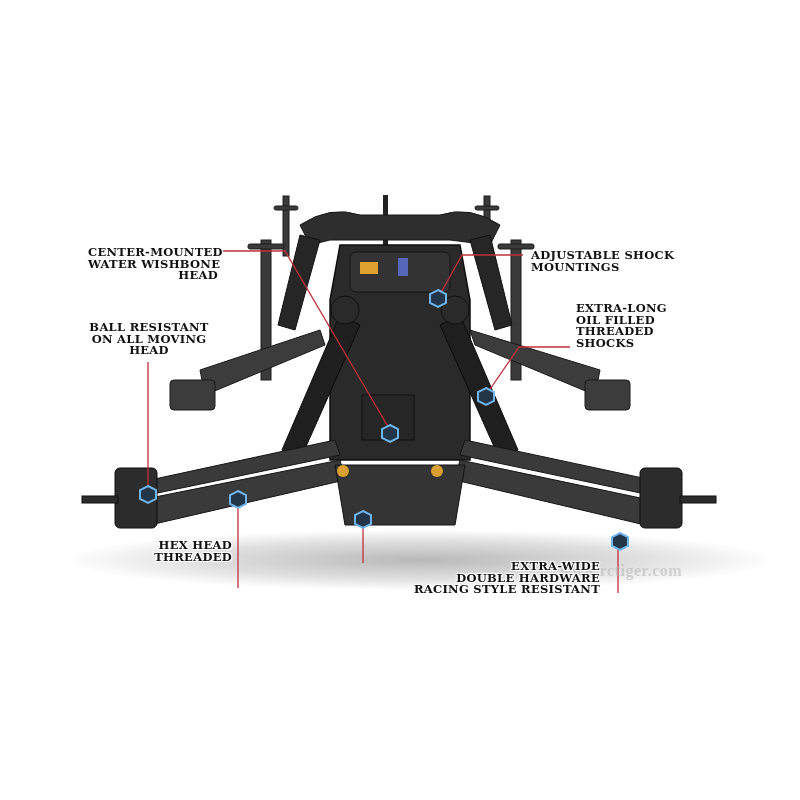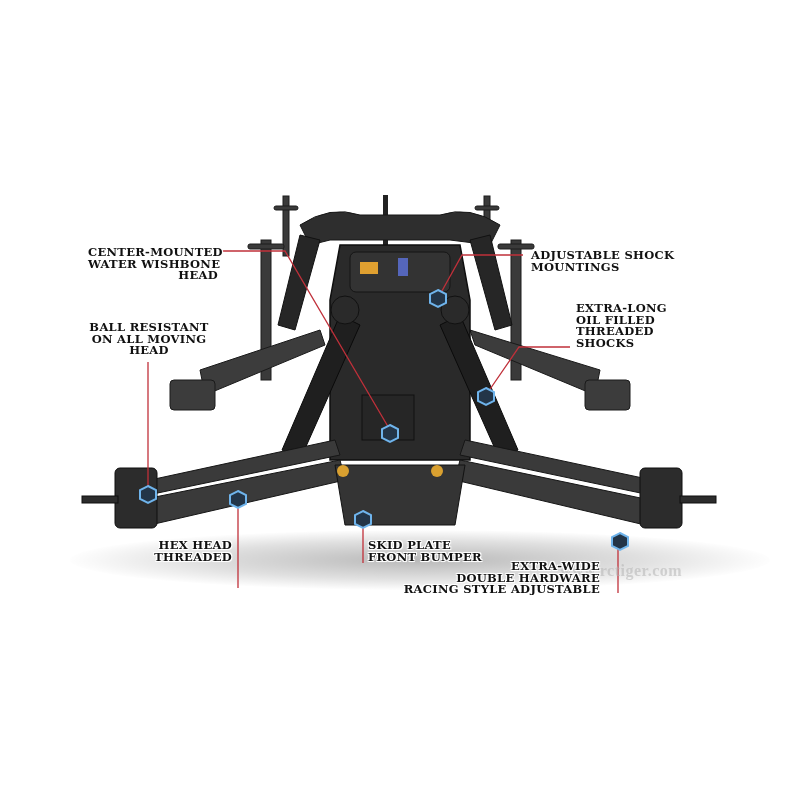"SKID PLATE" div.label { html: <div> <div>SKID PLATE</div> <div>FRONT BUMPER</div> </div> -> none }
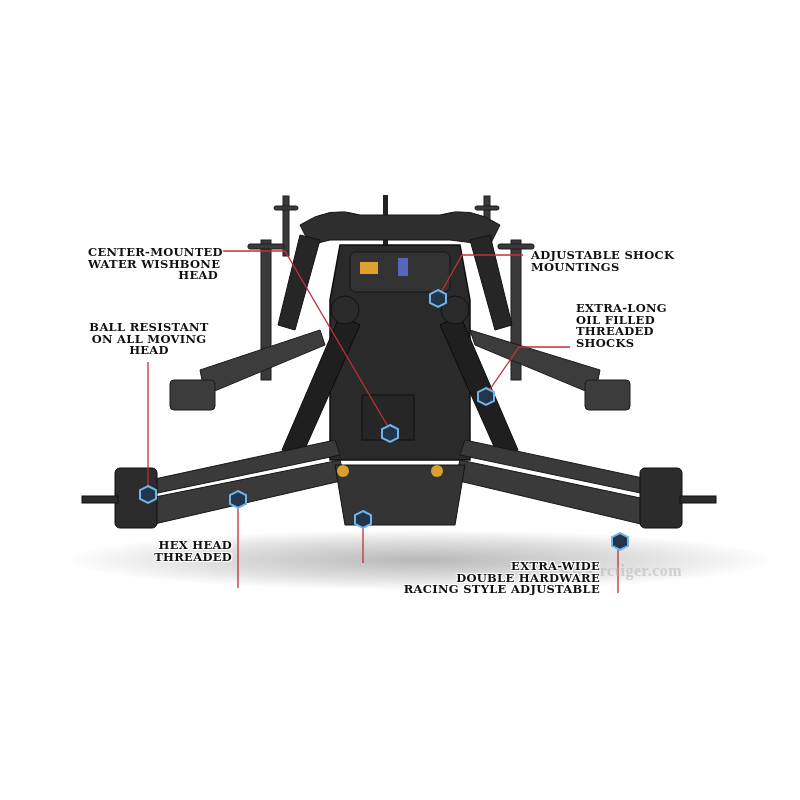"RACING STYLE ADJUSTABLE" div { text: ADJUSTABLE -> RESISTANT }
